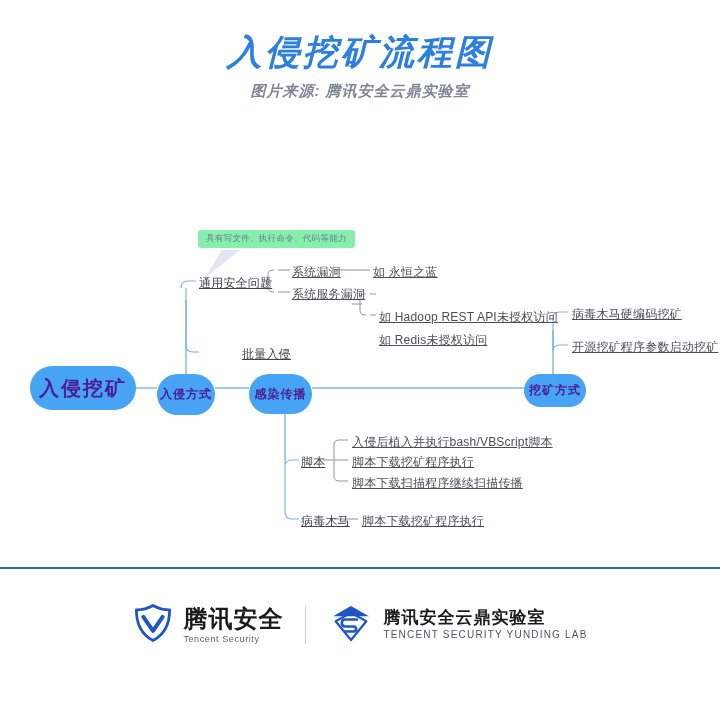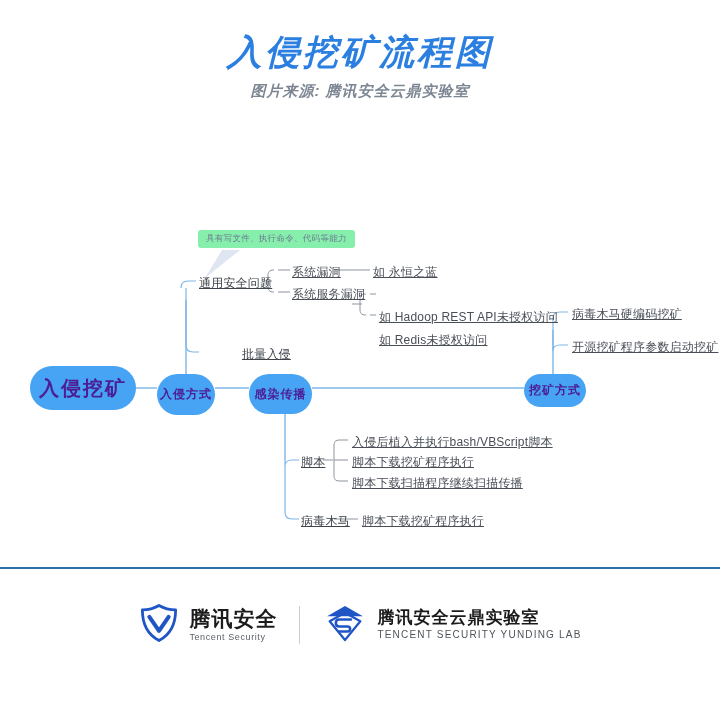"腾讯安全" .brand-cn { font-size: 21px -> 24px }
